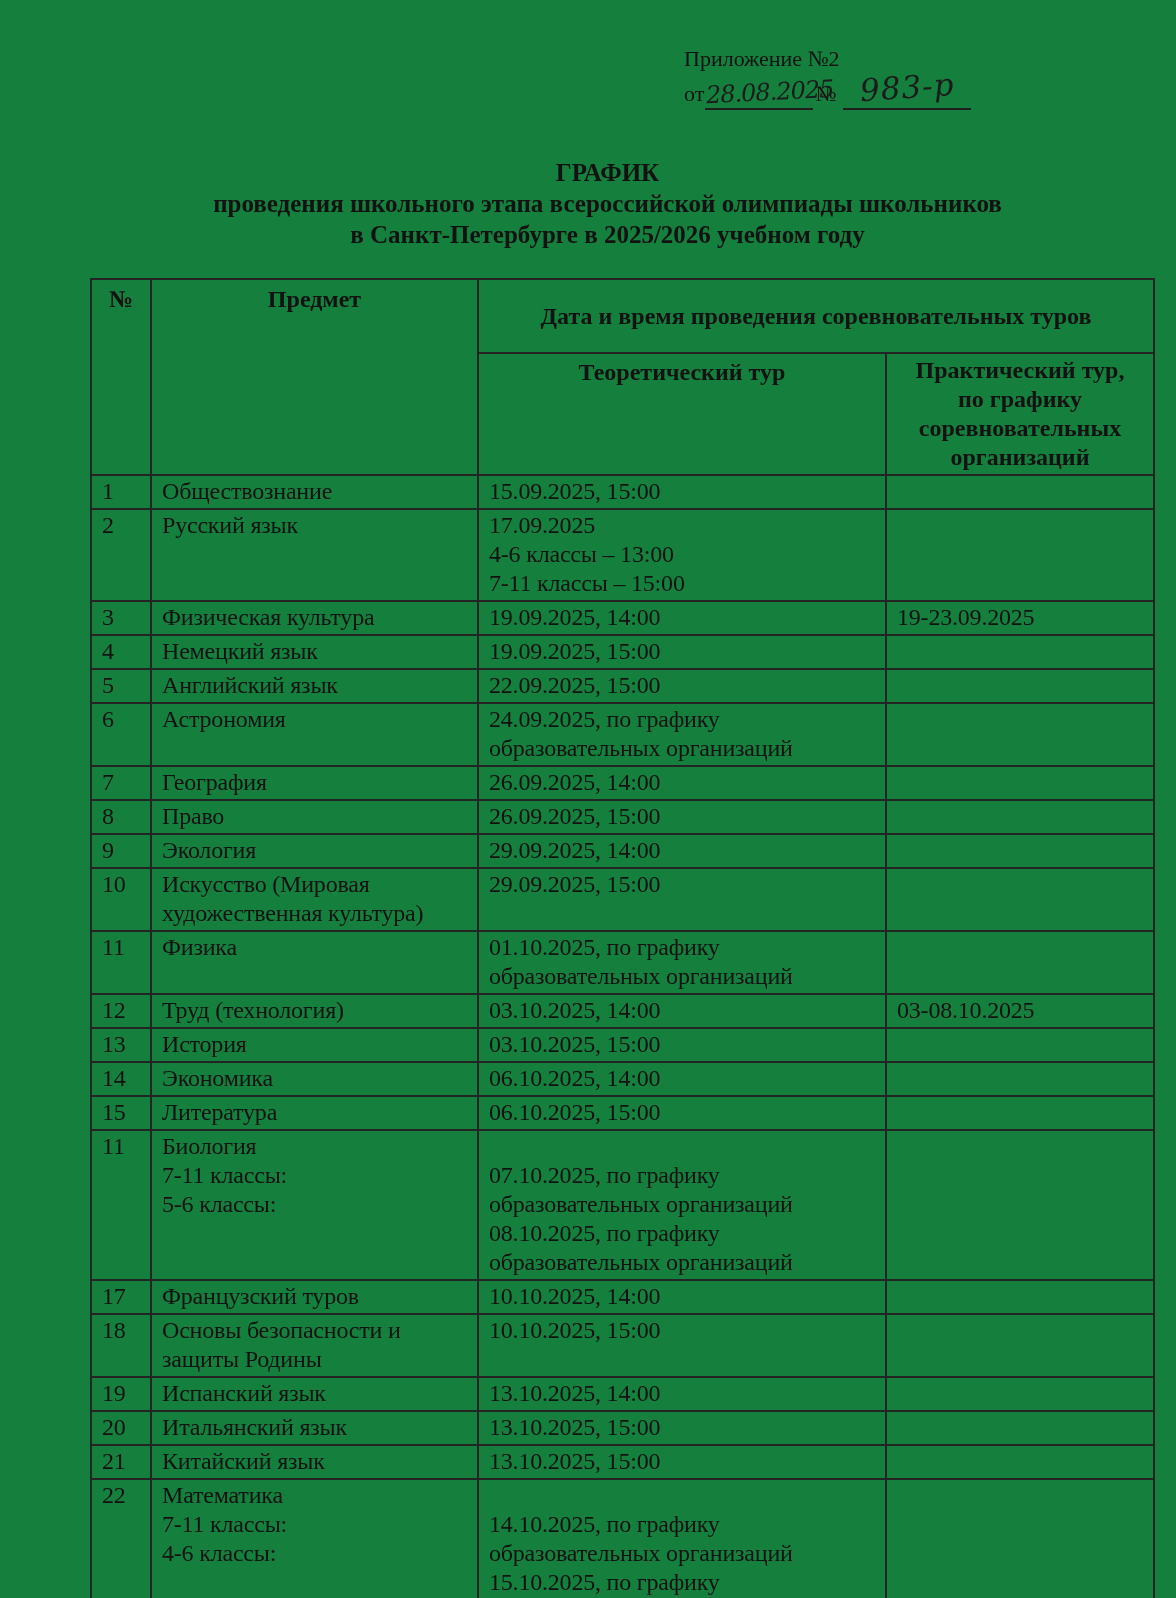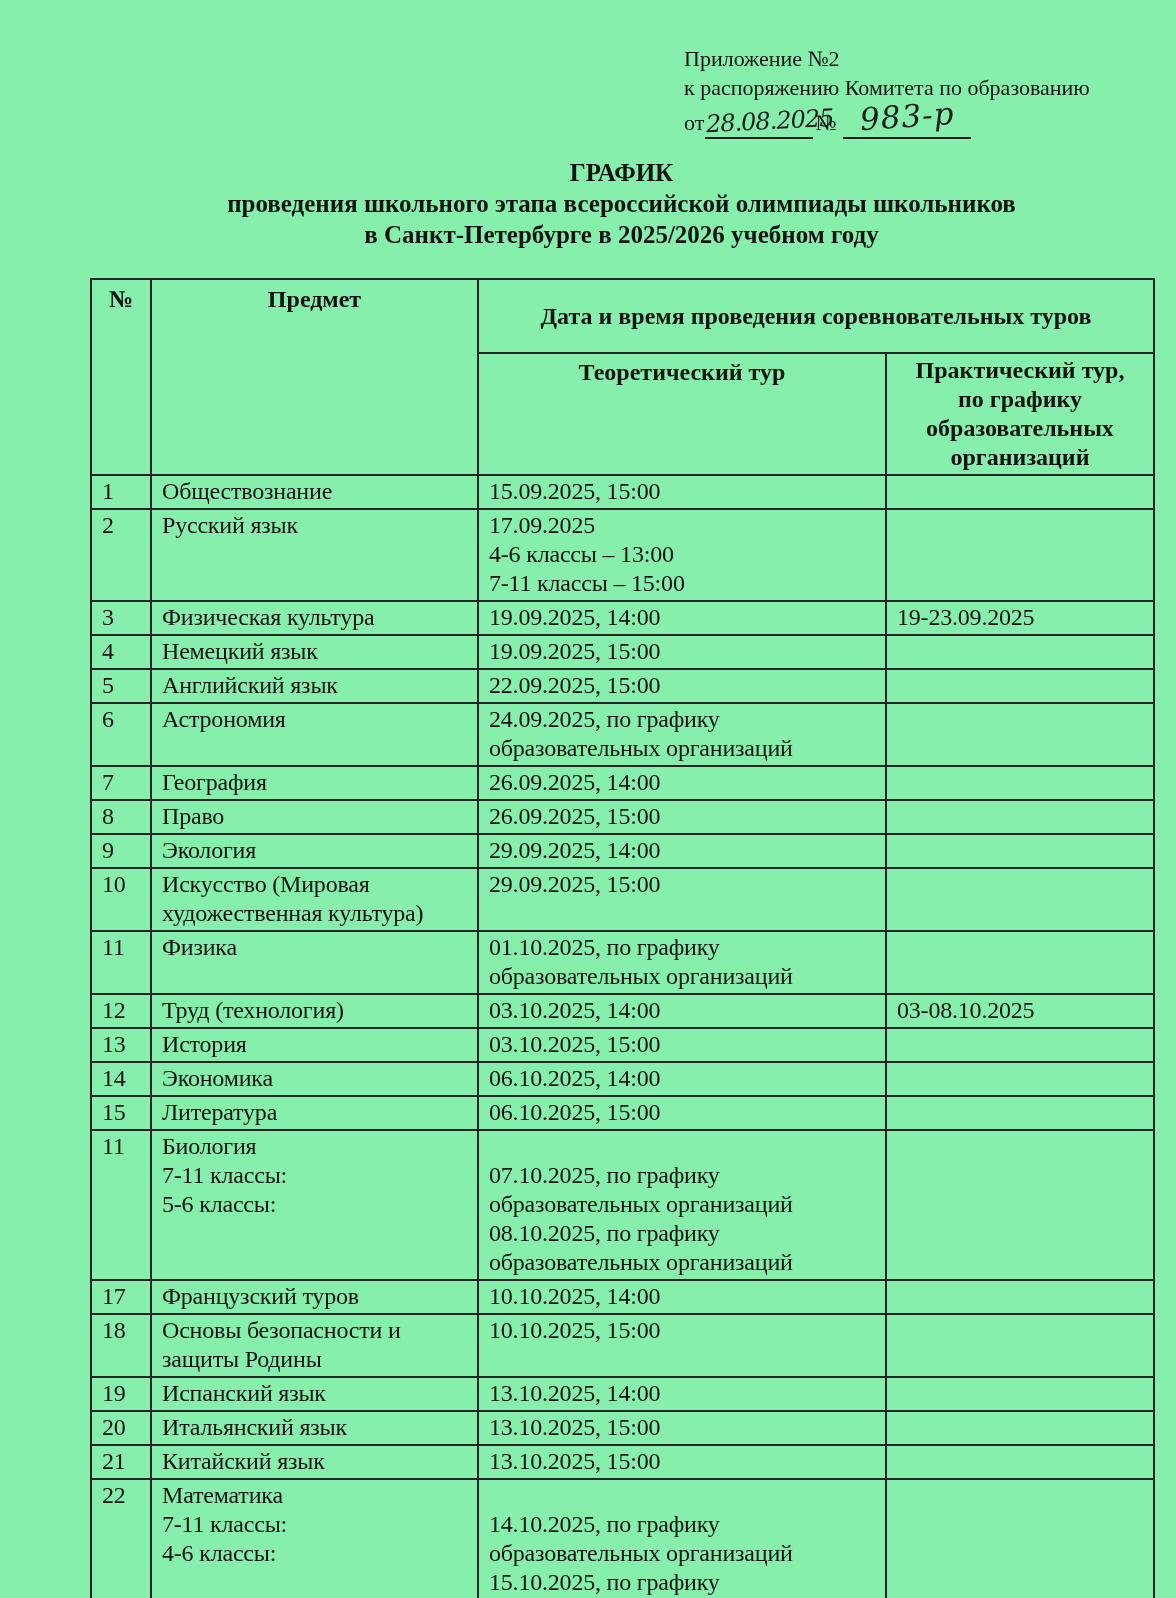"Приложение №2" .page { background: #86efac -> #15803d }
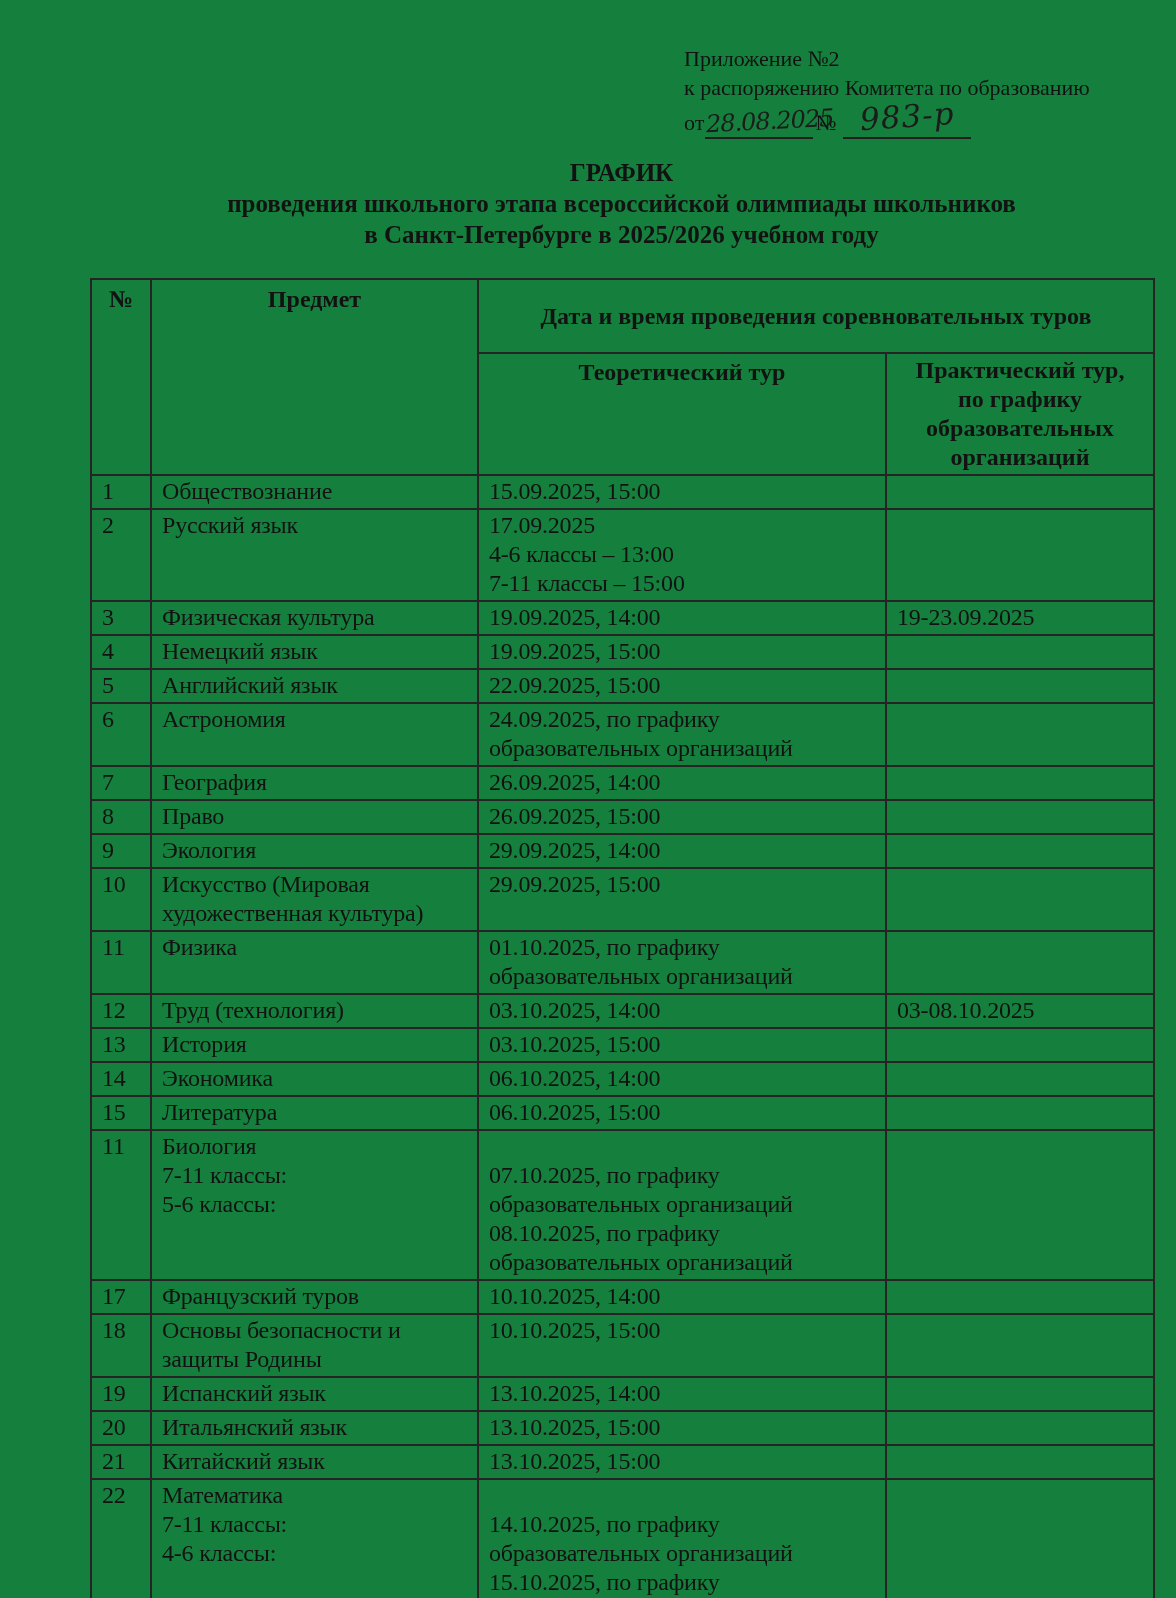"к распоряжению Комитета по образованию" div { html: <div>к распоряжению Комитета по образованию</div> -> none }
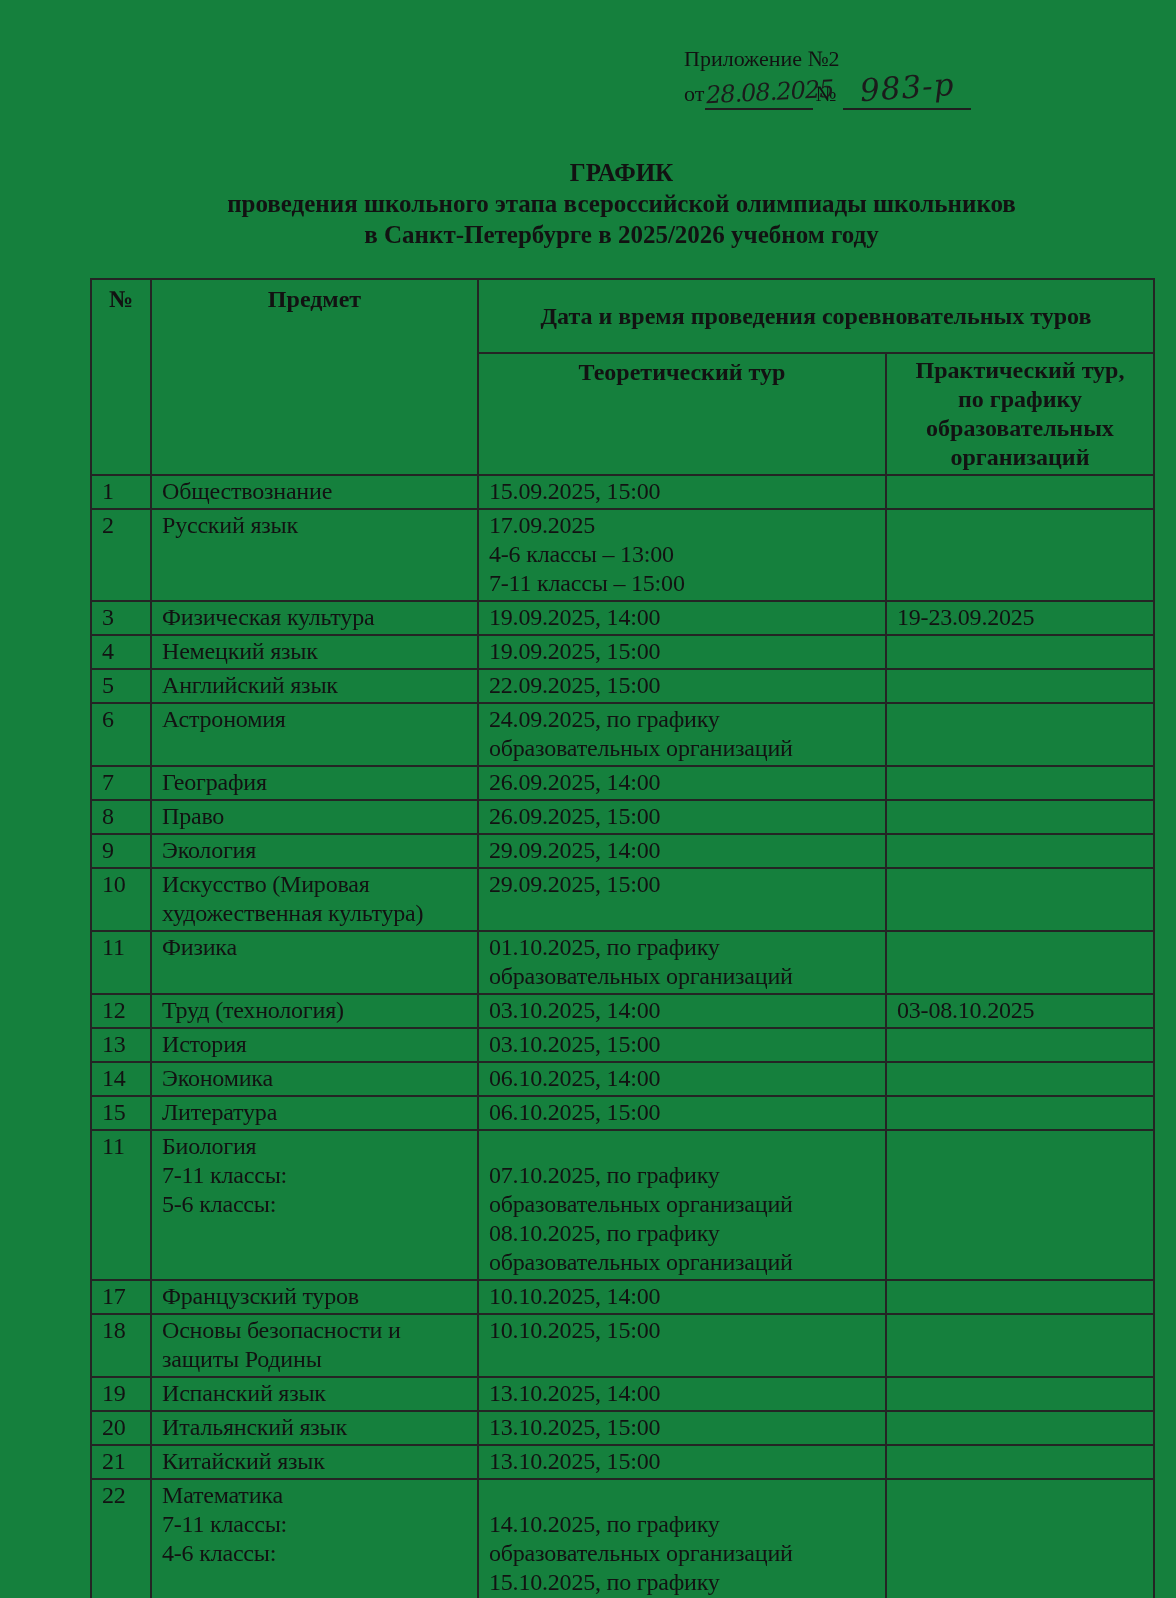"ГРАФИК" .title { left: 90px -> 76px }
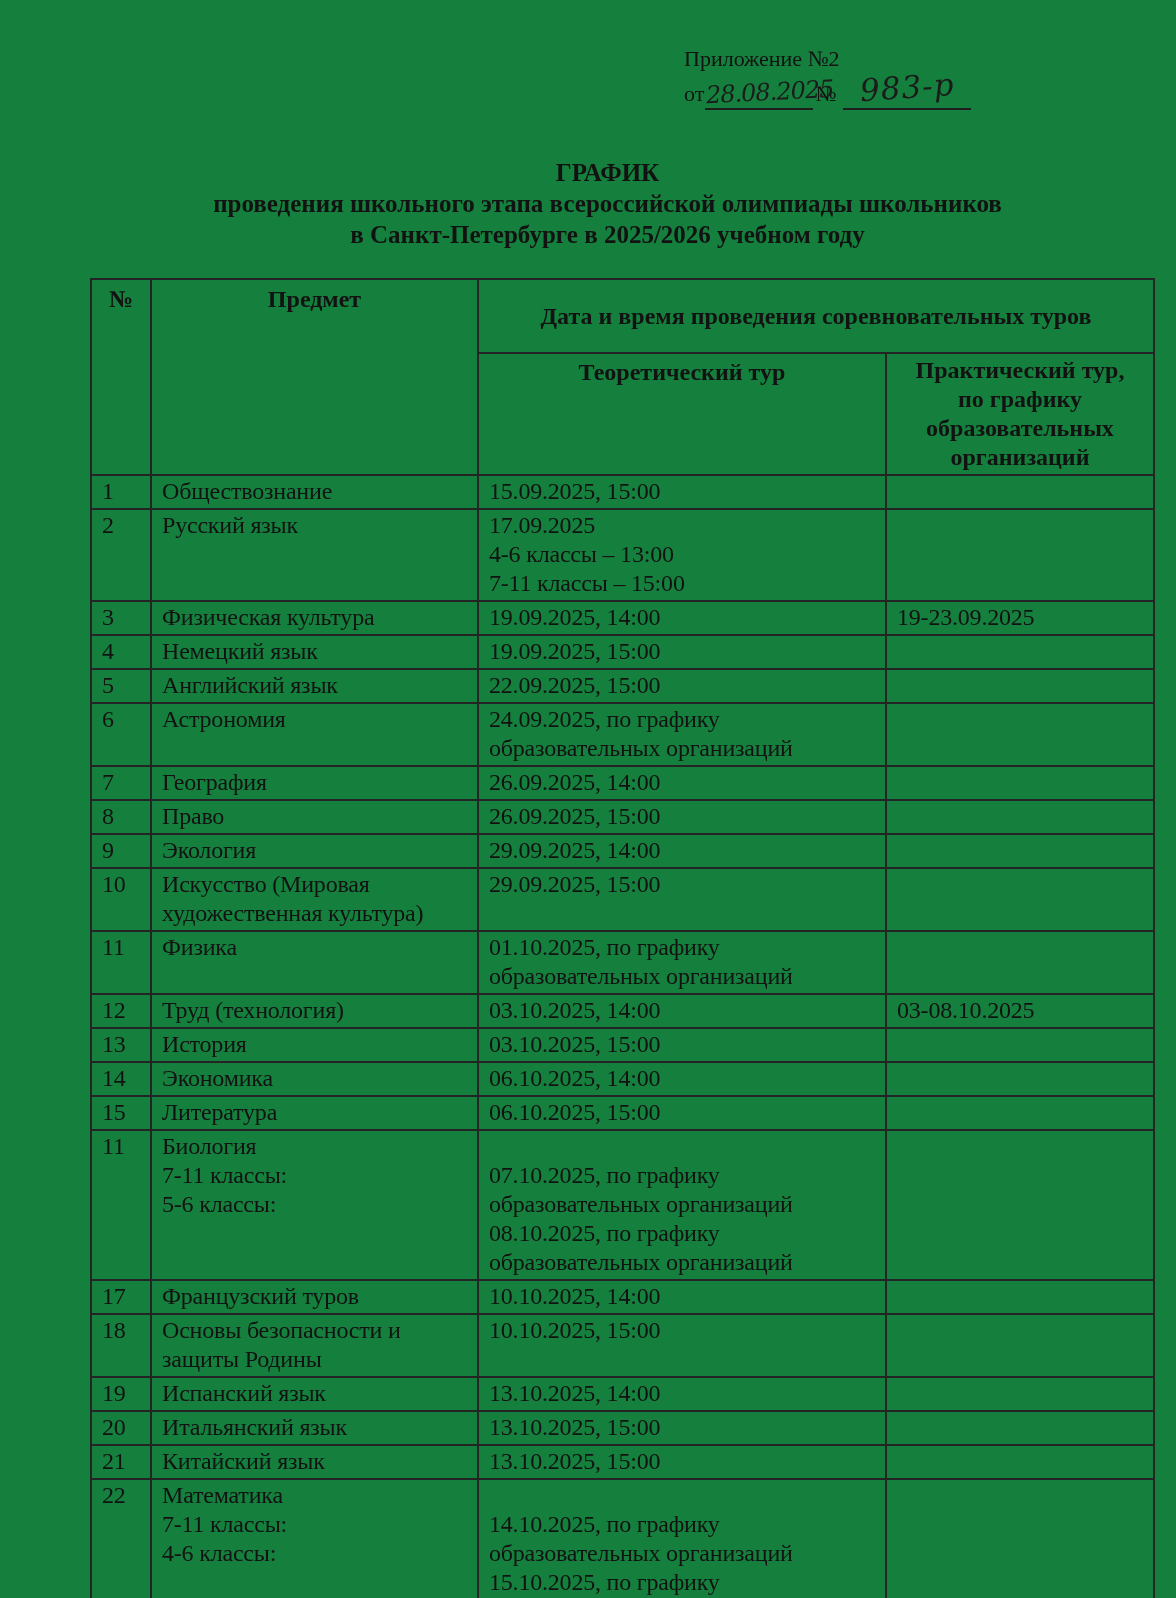"Практический тур," th.h-prac { text: образовательных -> соревновательных }
